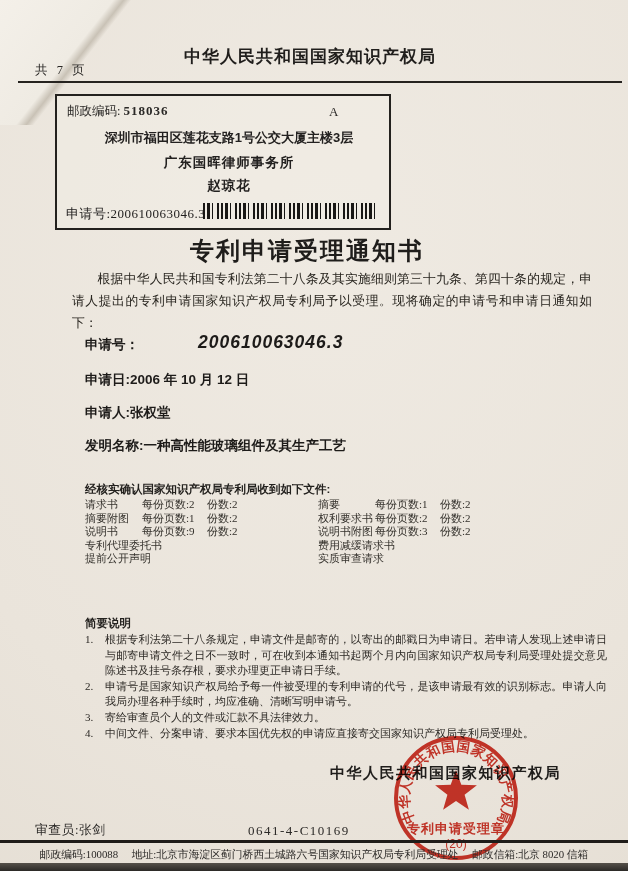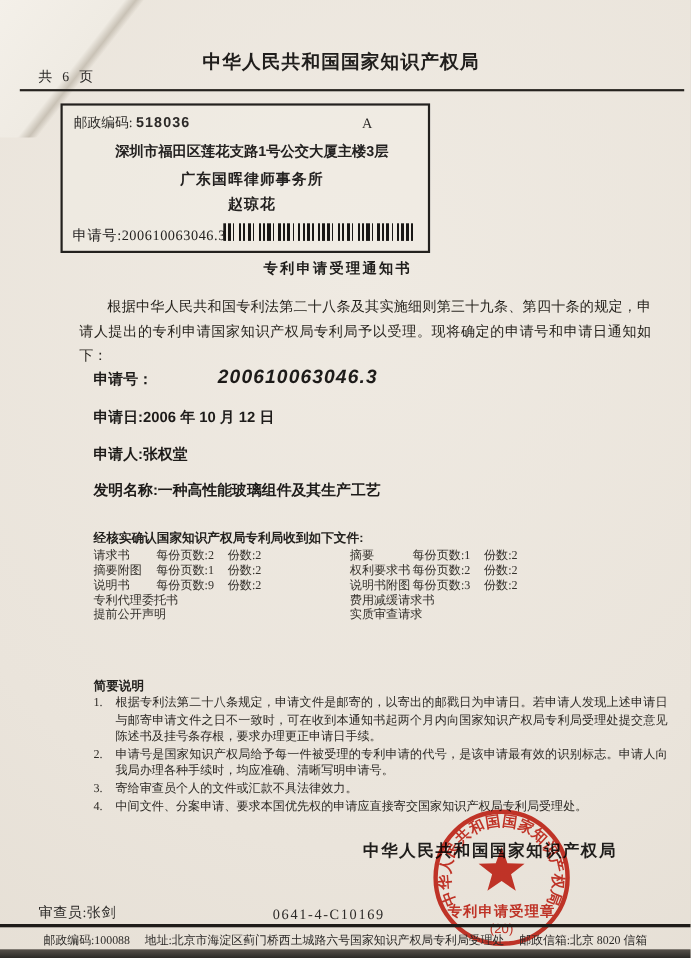"共 6 页" div.abs { text: 6 -> 7 }
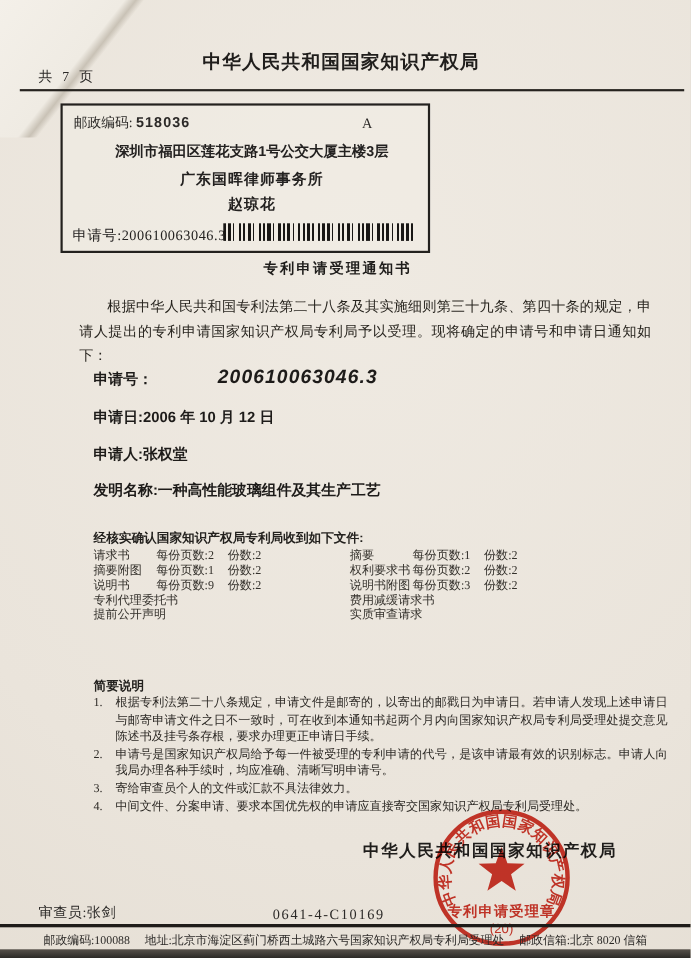"518036" .postal-code { font-family: Liberation Sans, sans-serif -> Liberation Serif, serif }
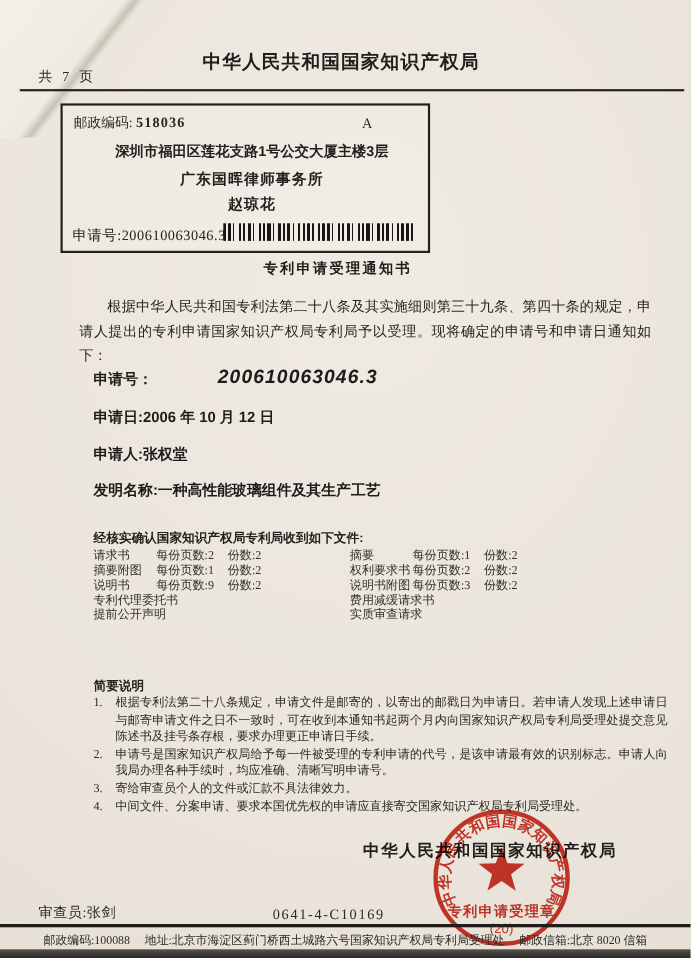"专利申请受理通知书" .notice-title { font-size: 13px -> 24px }
